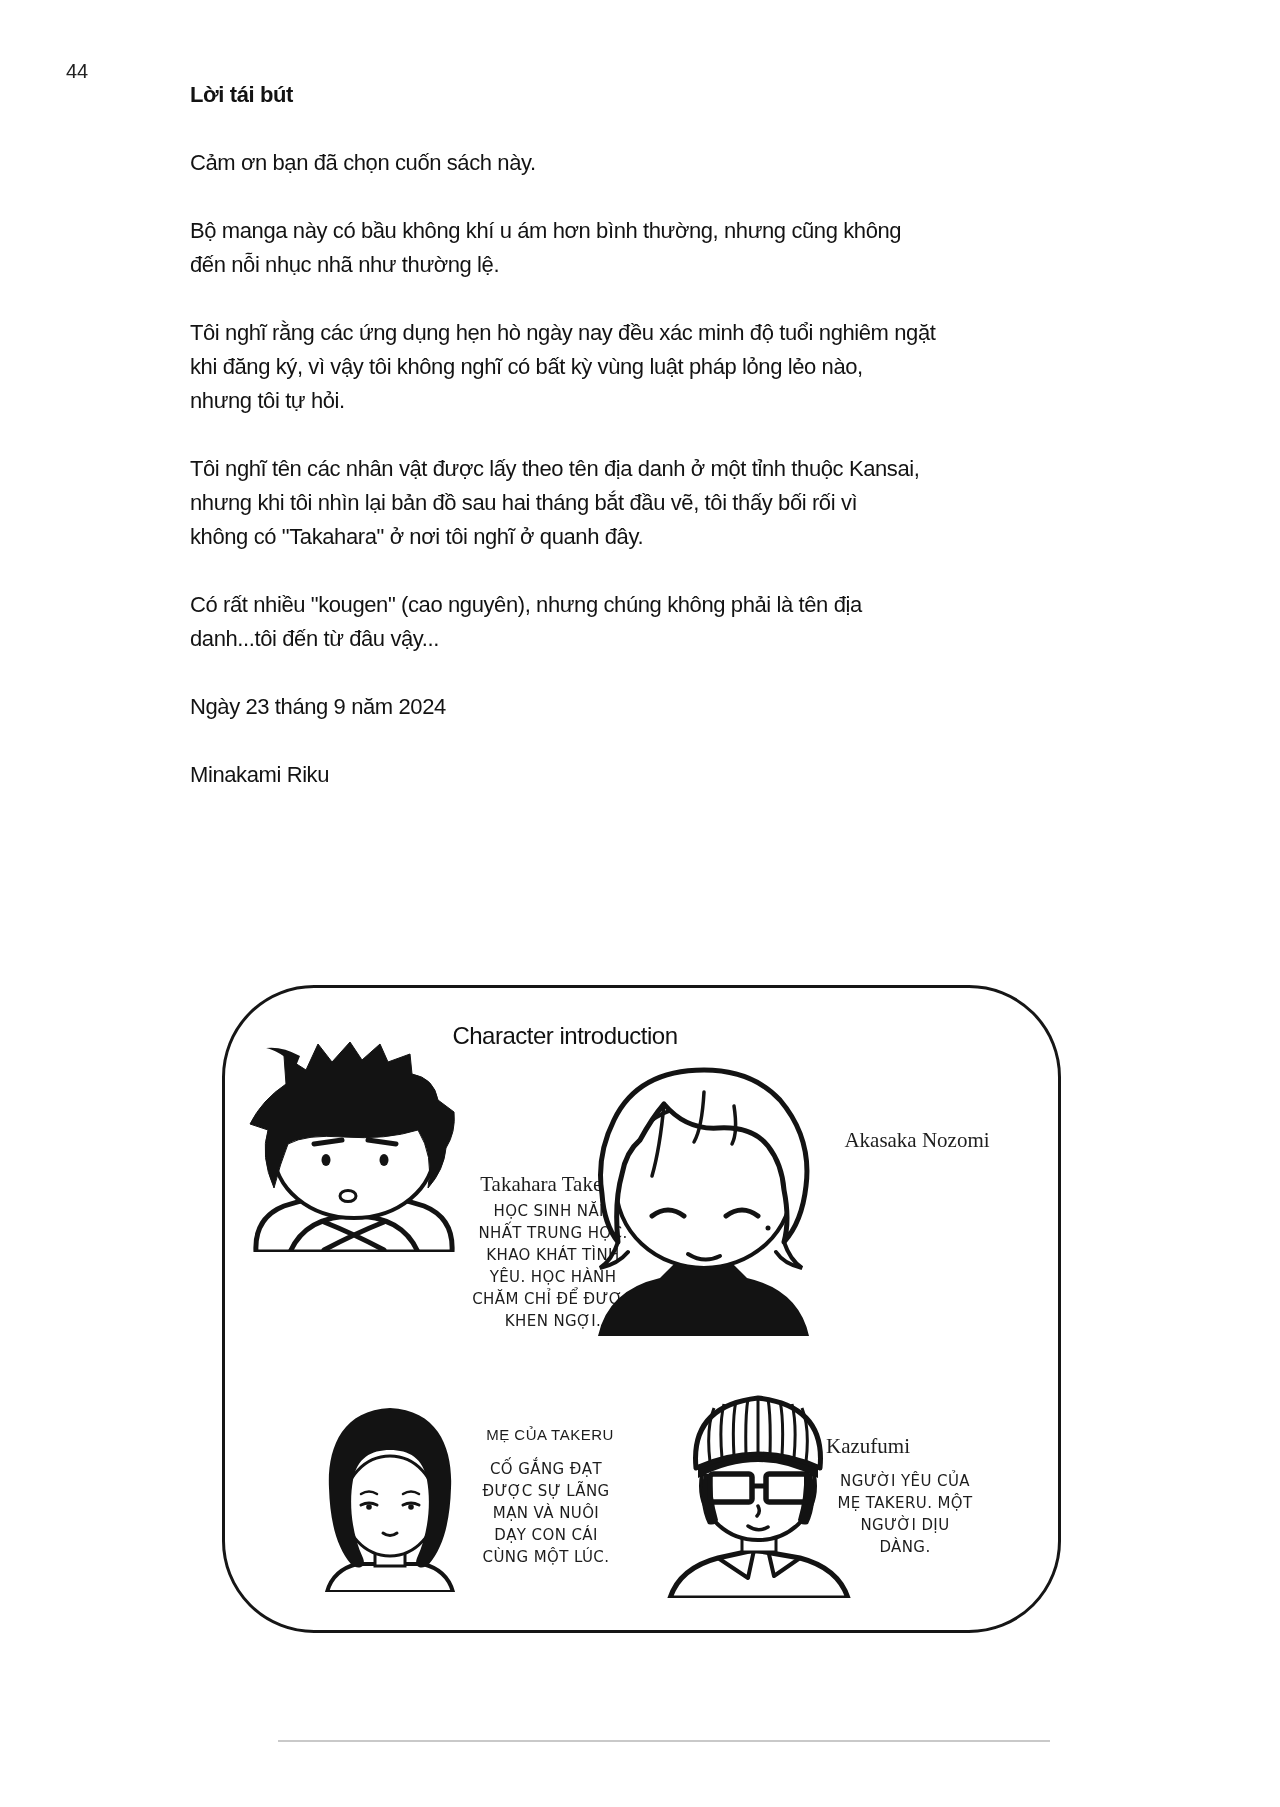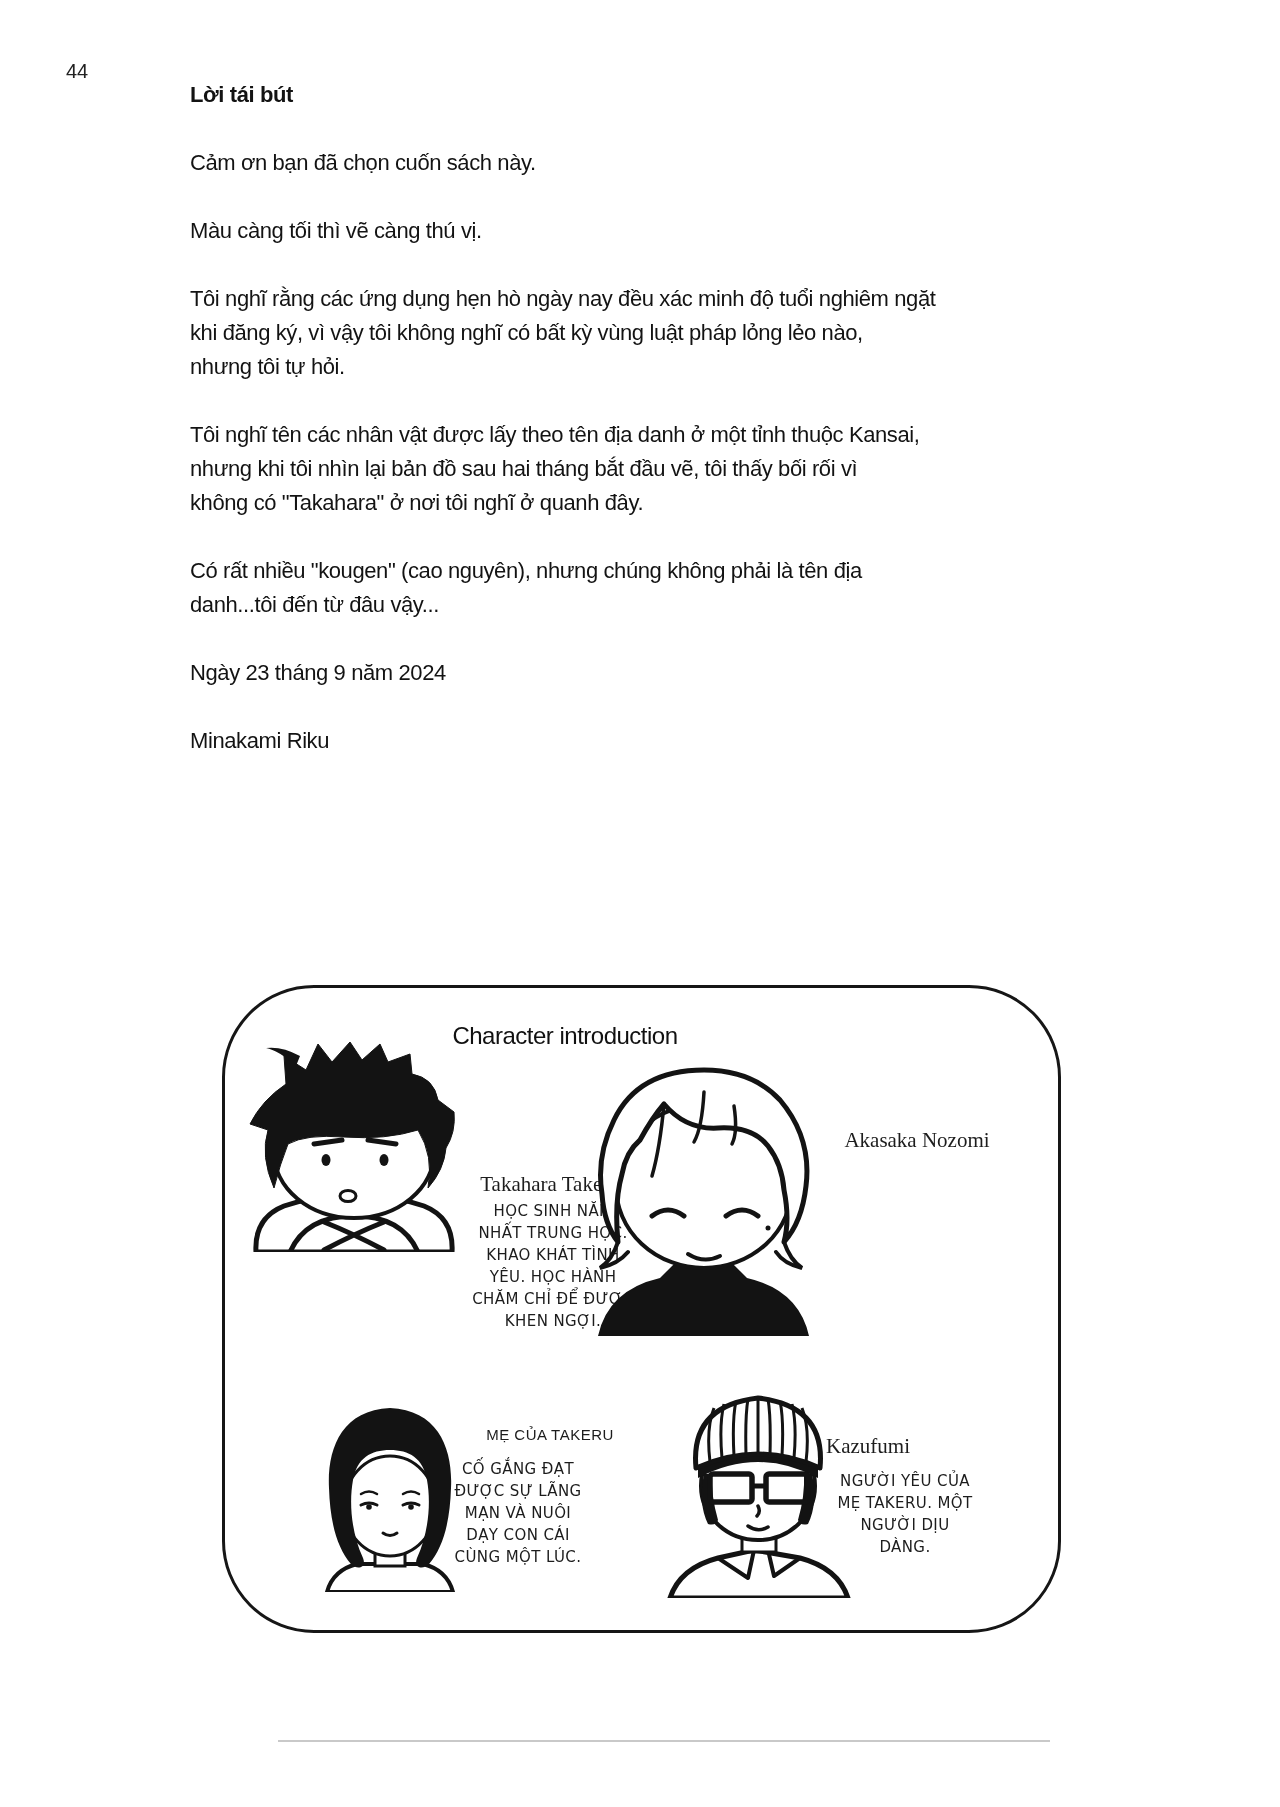"Bộ manga này có bầu" p.para { html: none -> <p>Bộ manga này có bầu không khí u ám hơn bình thường, nhưng cũng không đến nỗi nhục nhã như thường lệ.</p> }
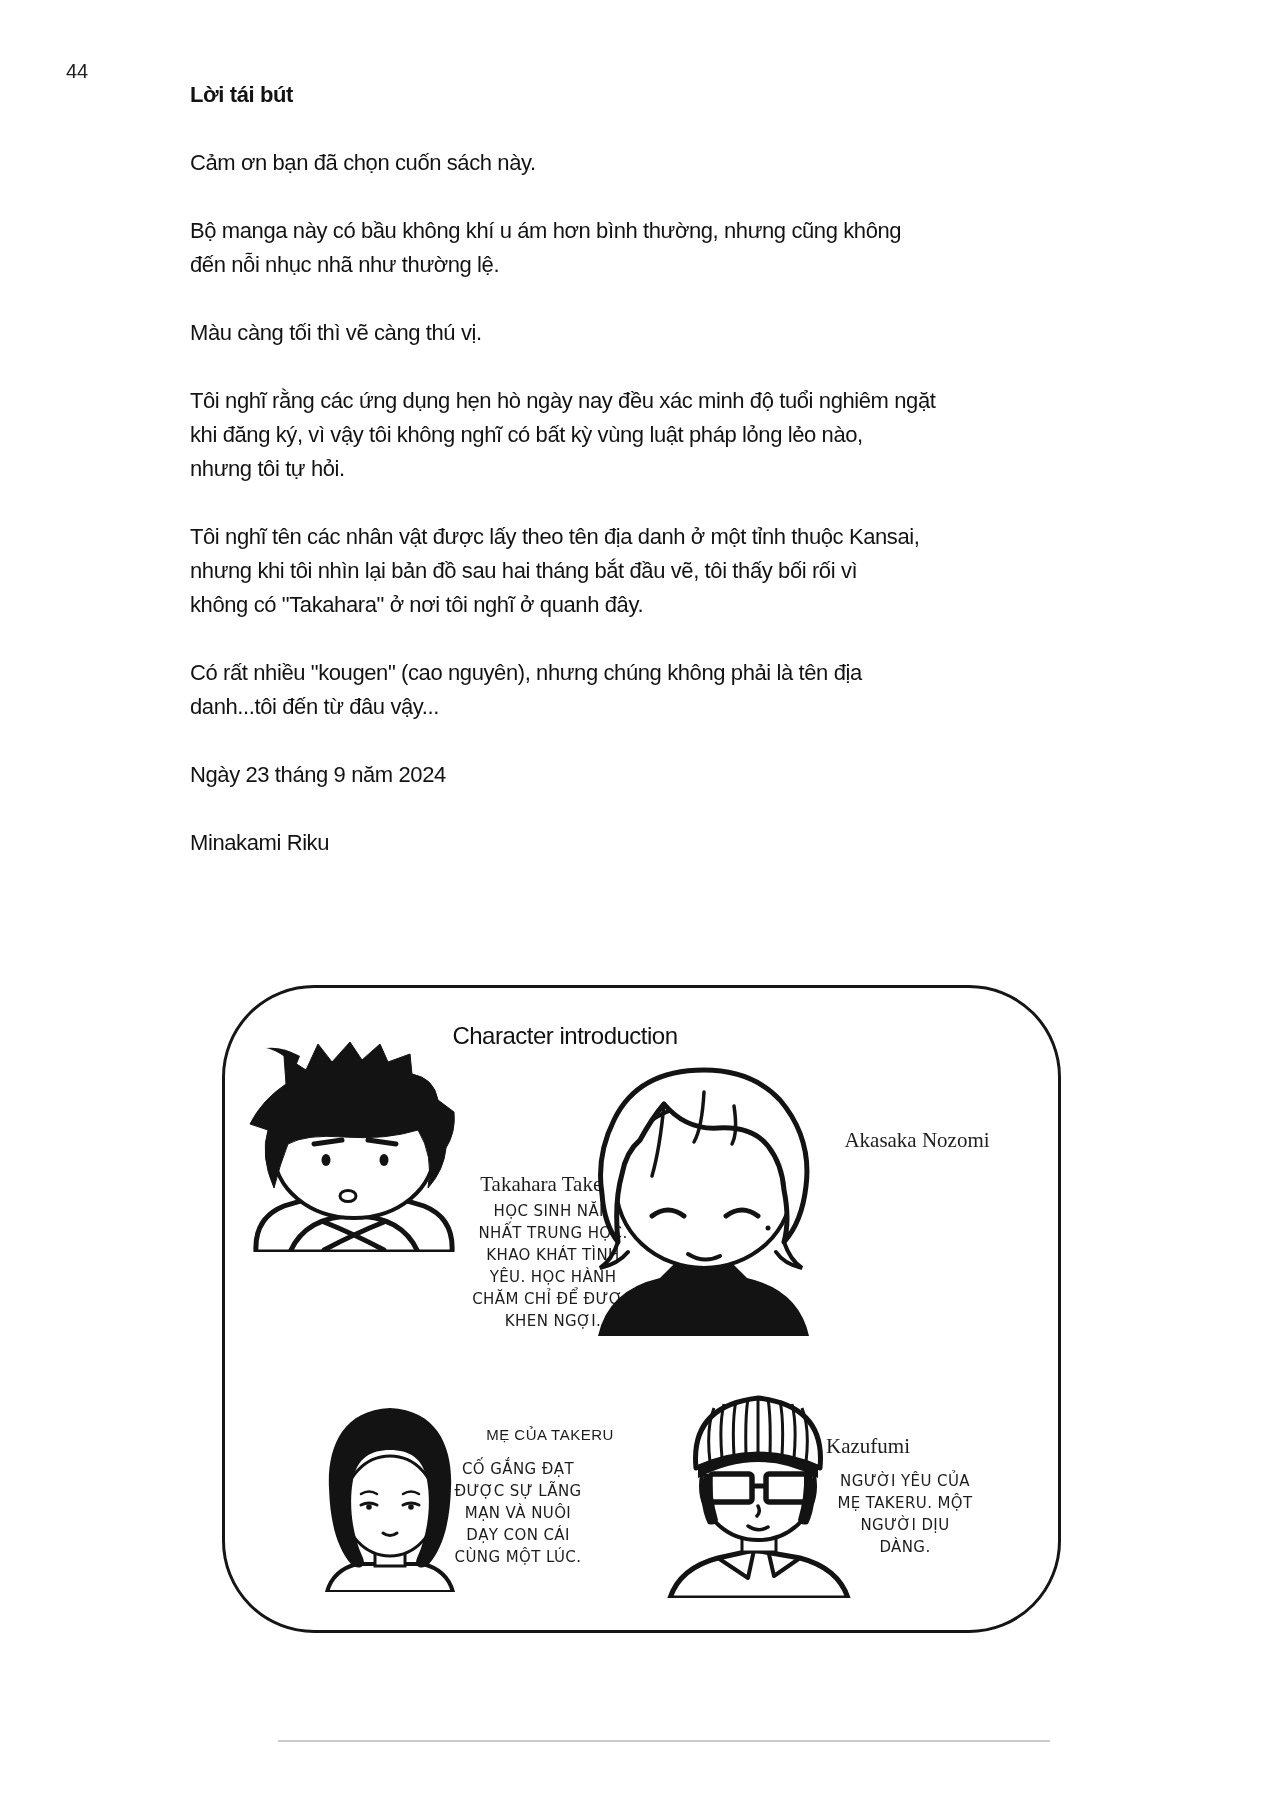"Màu càng tối thì vẽ" p.para { html: <p>Màu càng tối thì vẽ càng thú vị.</p> -> none }
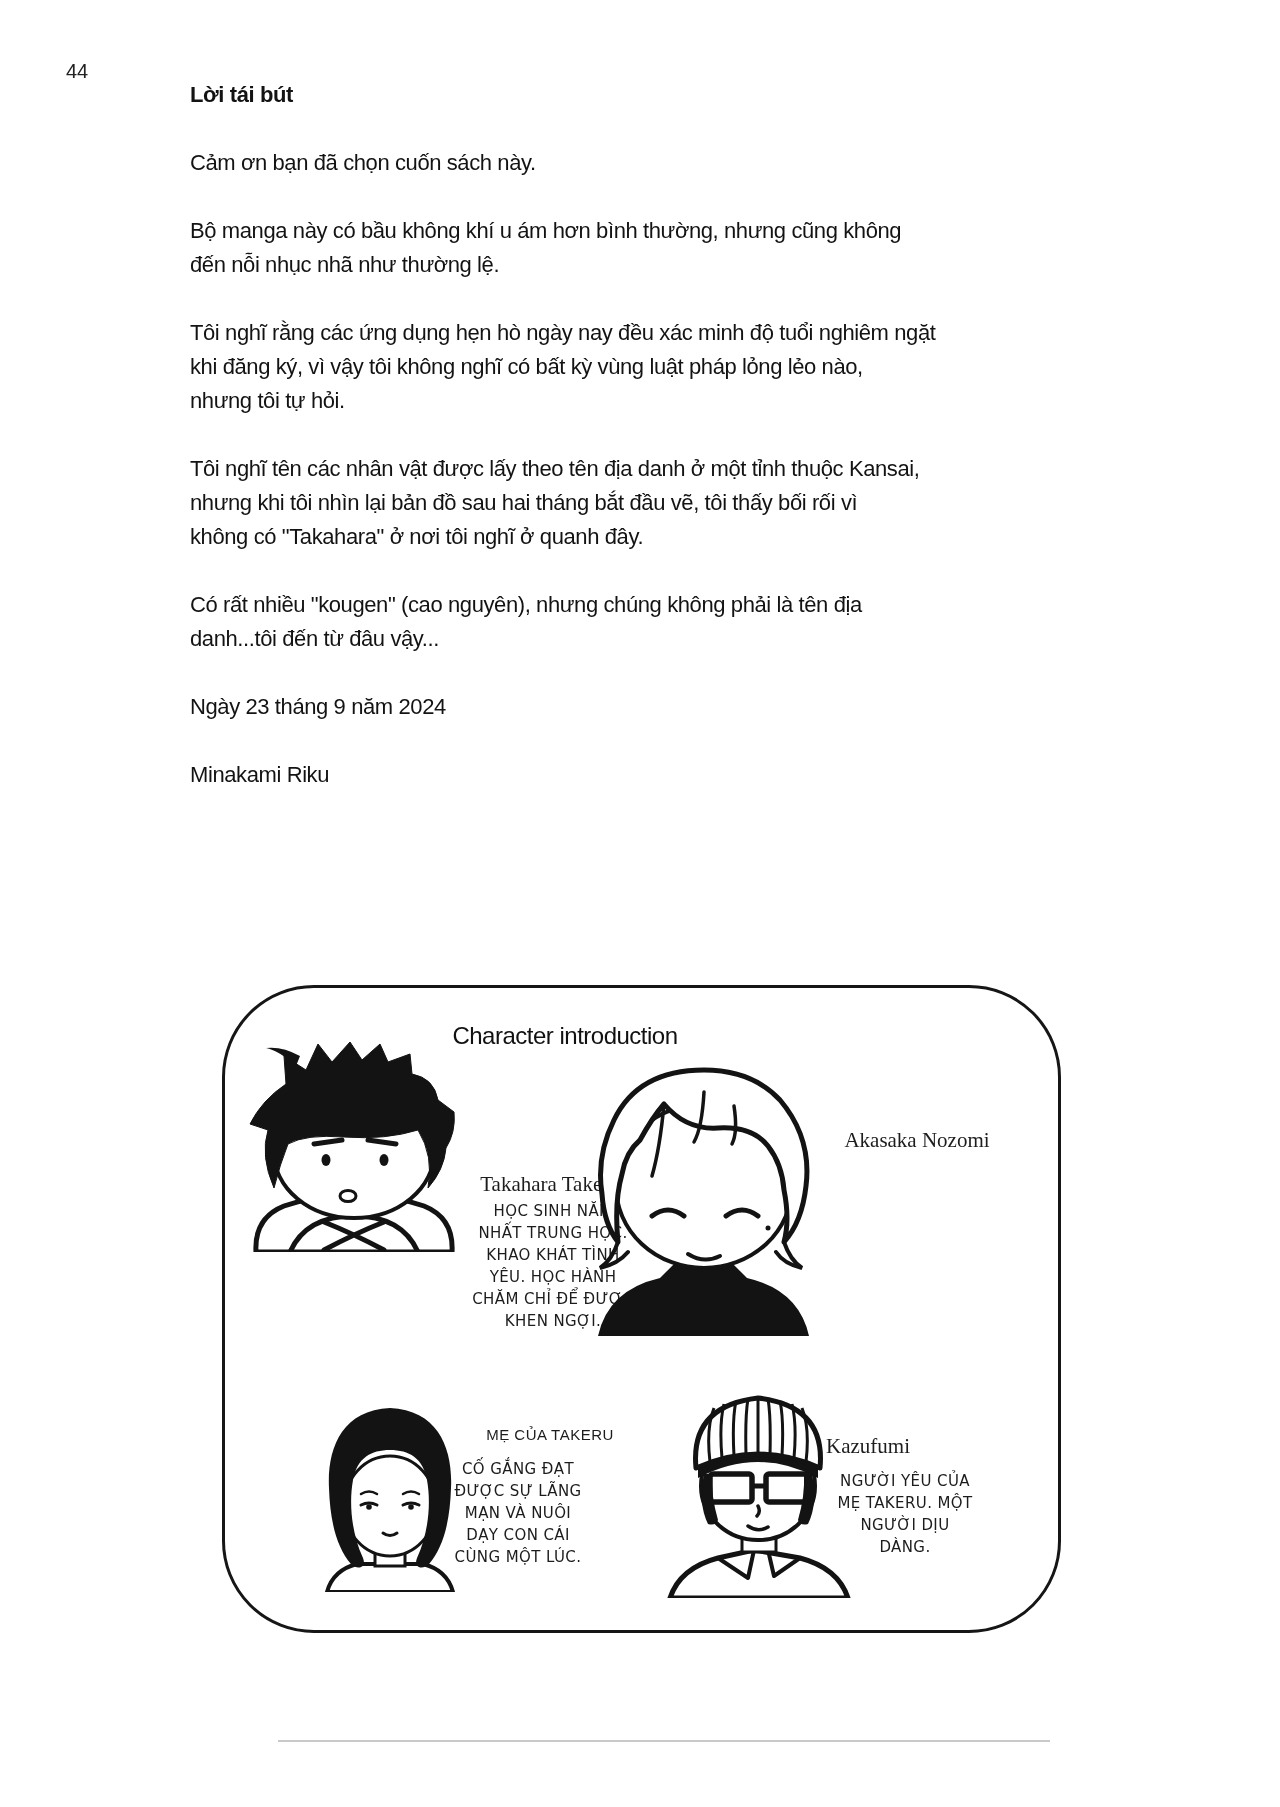"CỐ GẮNG ĐẠT" div.char-desc { left: 518px -> 546px }
